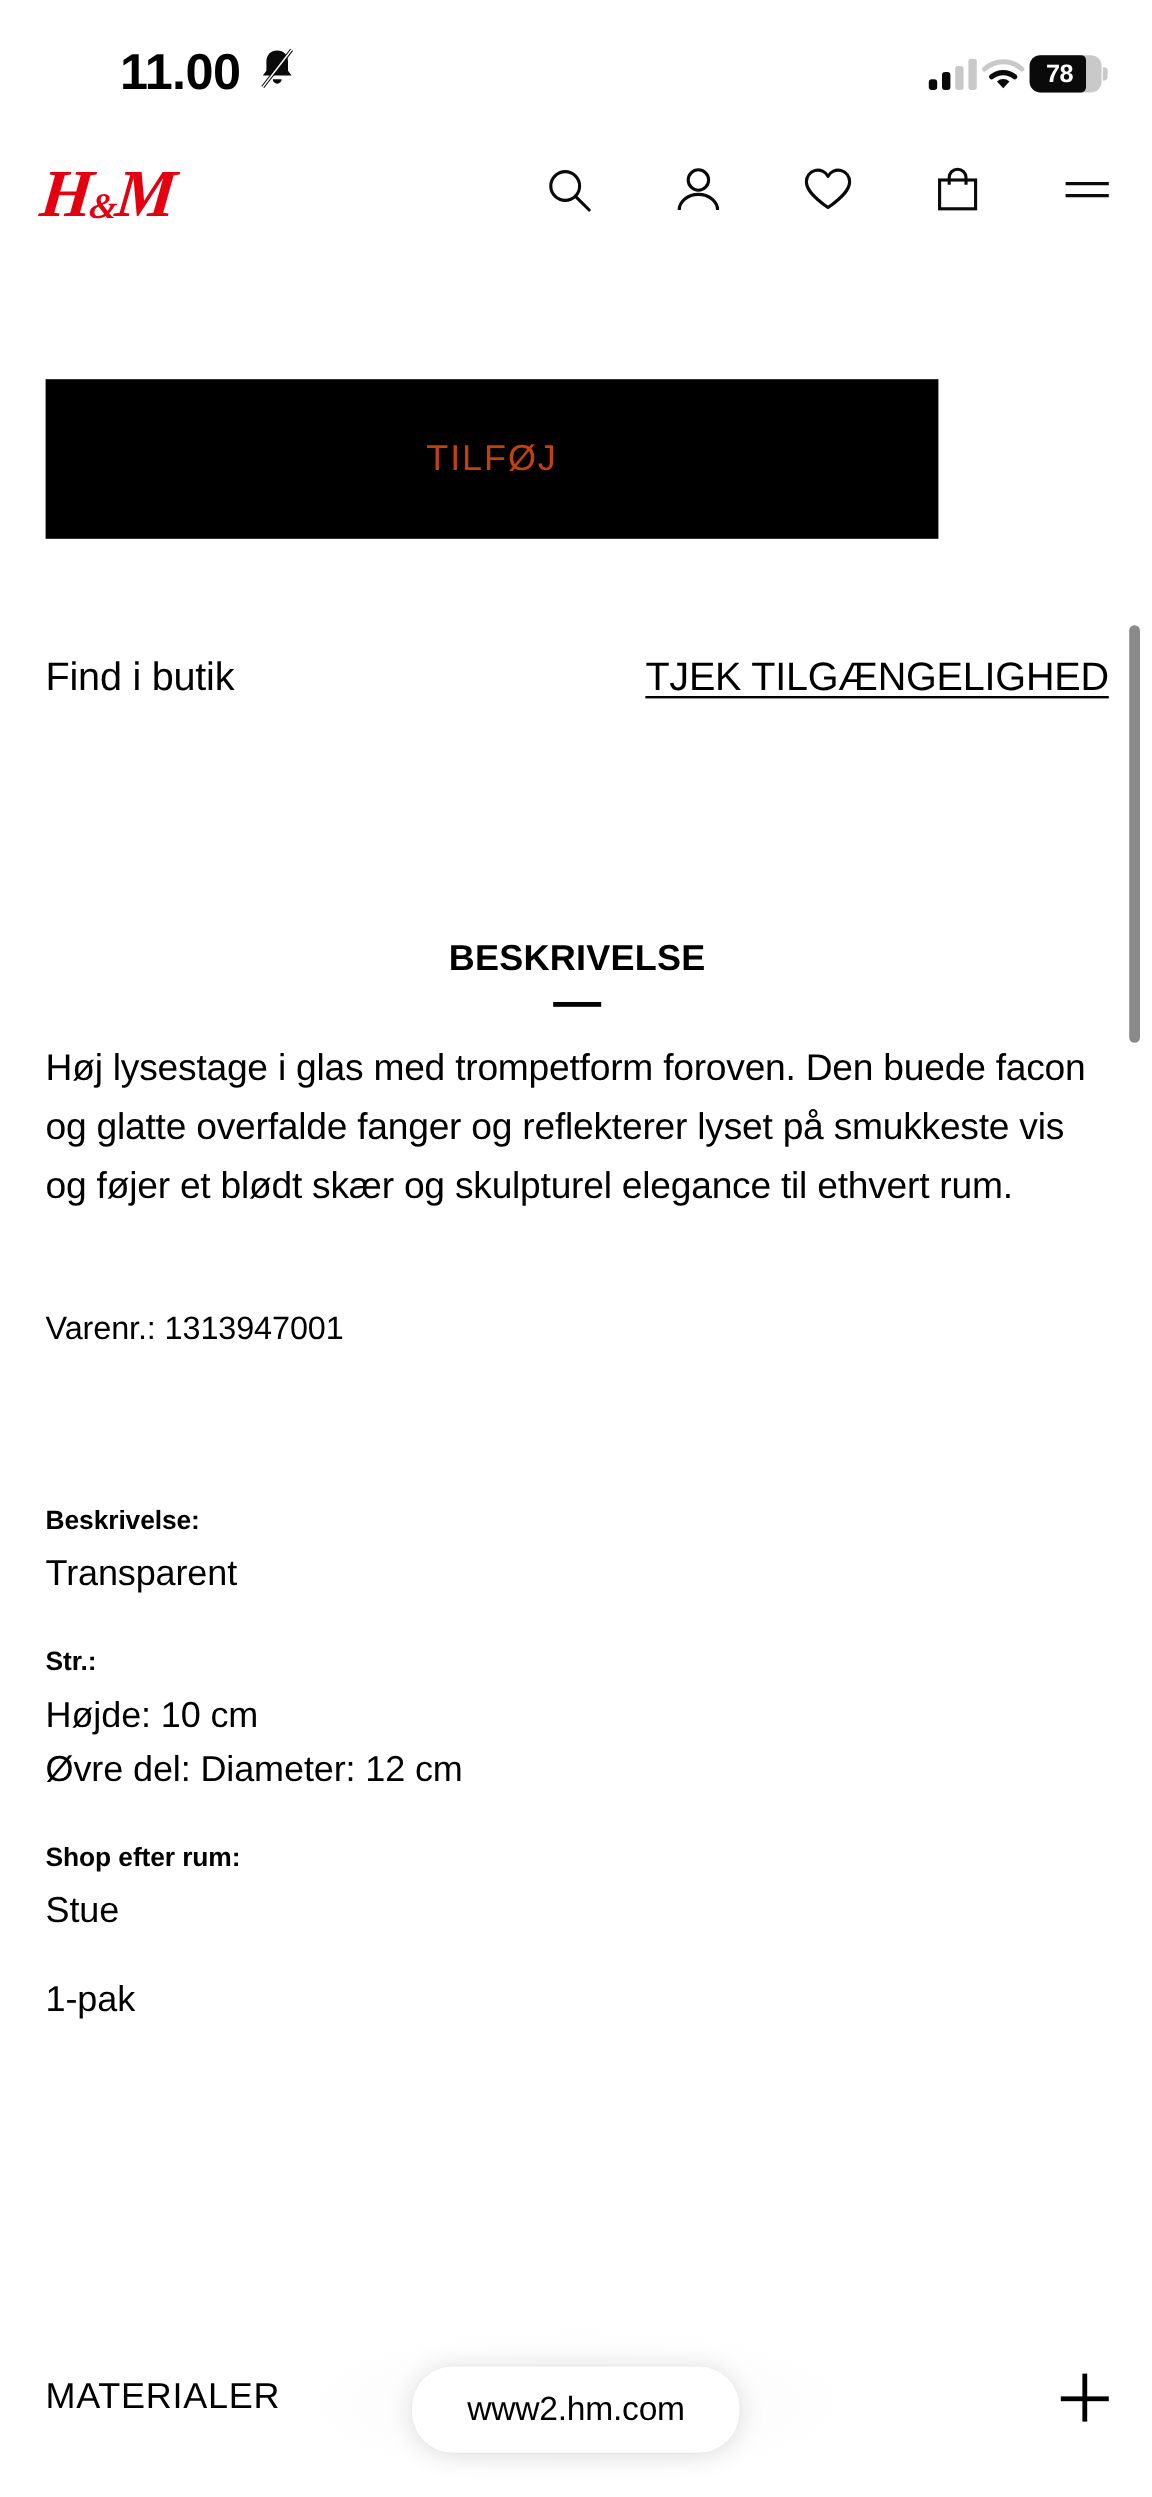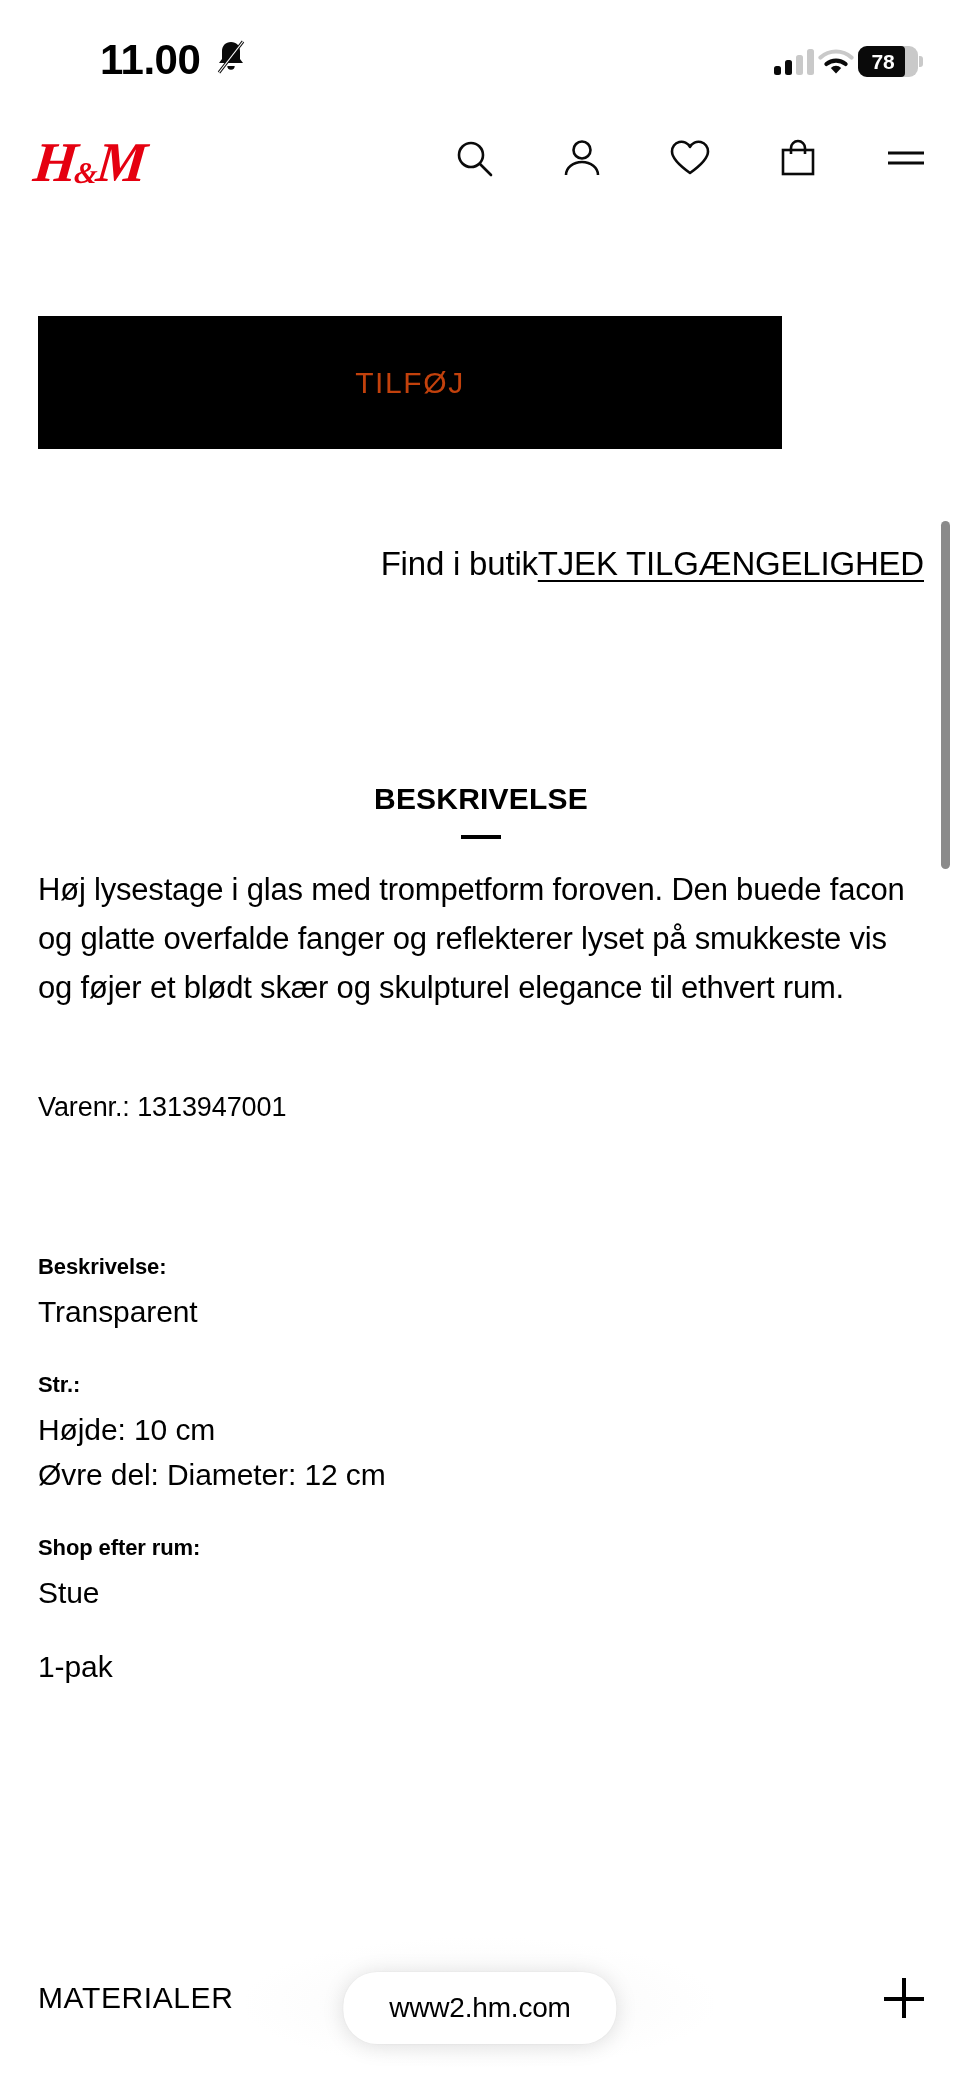"Find i butik" .findrow { justify-content: flex-end -> space-between }
